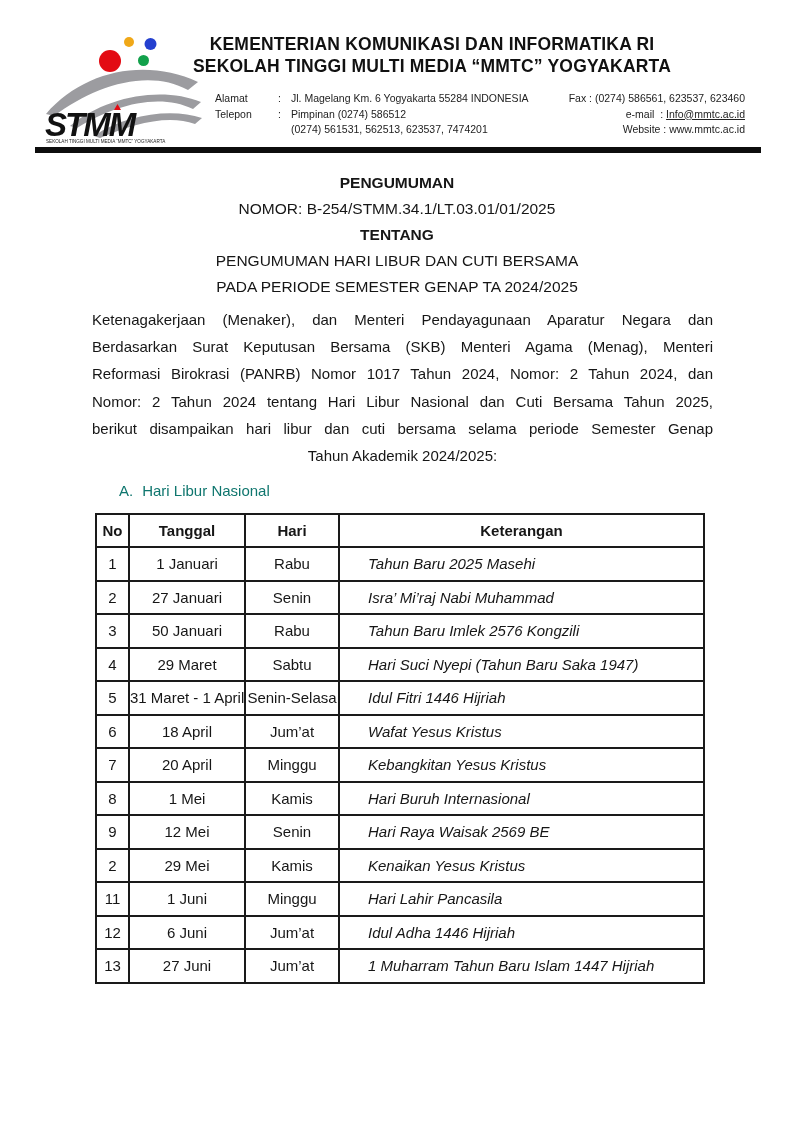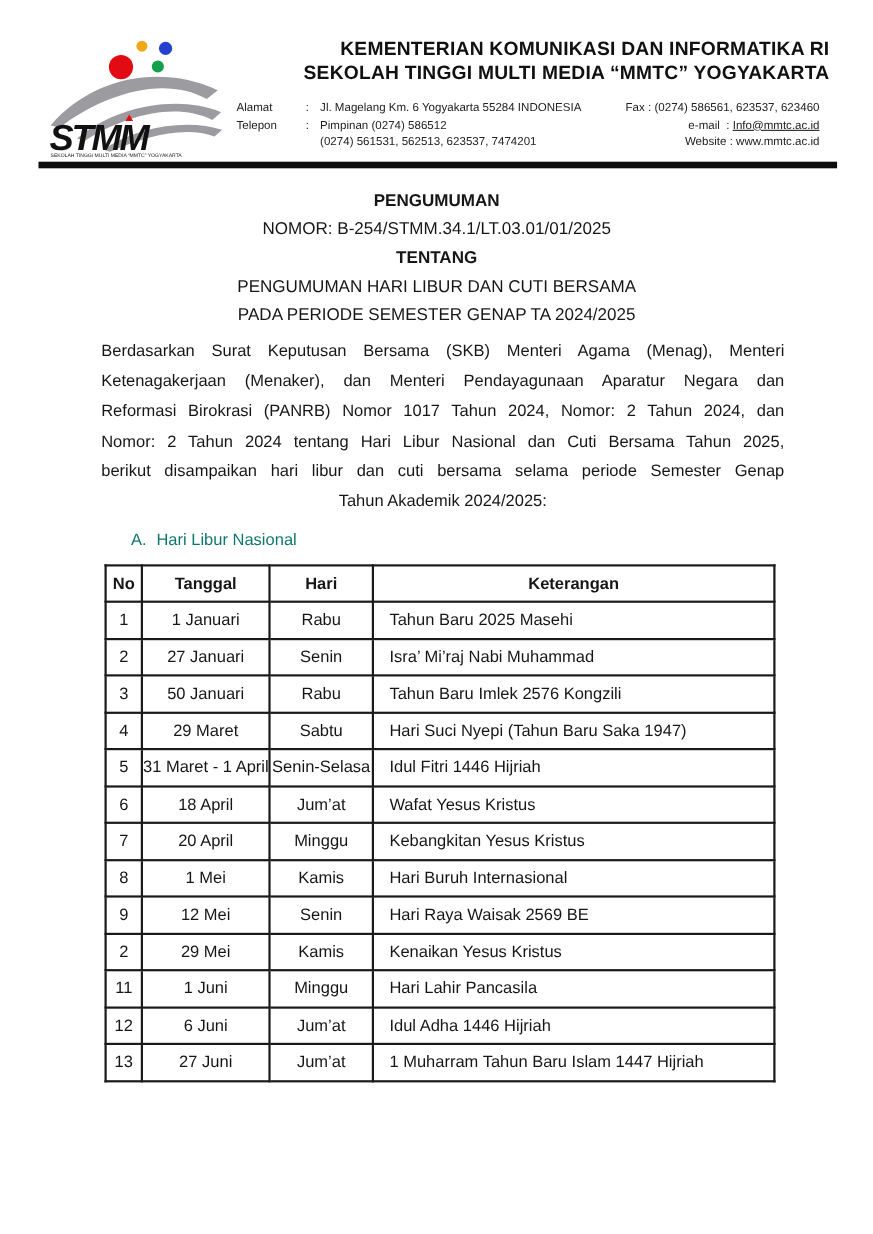"KEMENTERIAN KOMUNIKASI DAN INFORMATIKA" .org-names { text-align: right -> center }
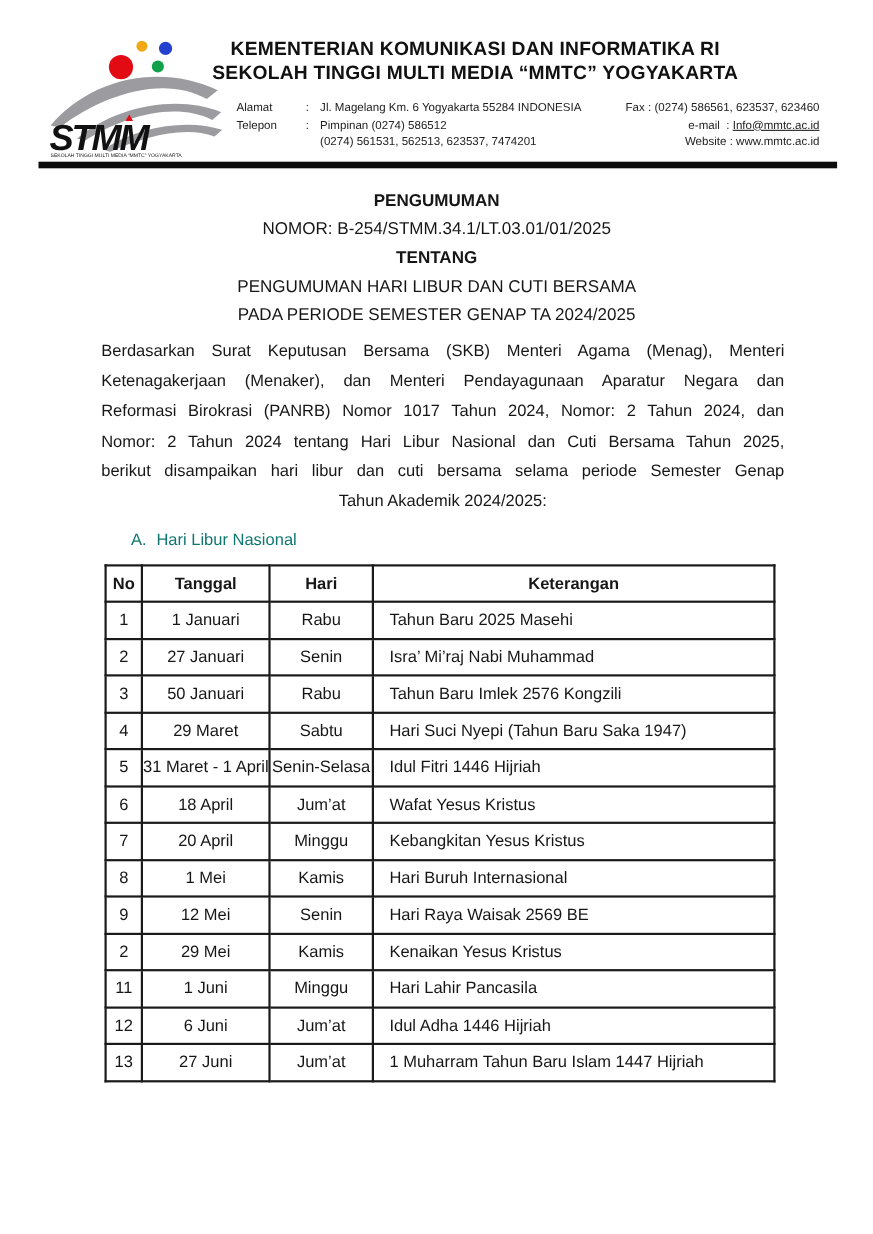"Berdasarkan Surat Keputusan Bersama" div.pline { order: before "Ketenagakerjaan (Menaker), dan Menteri" -> after "Ketenagakerjaan (Menaker), dan Menteri" }
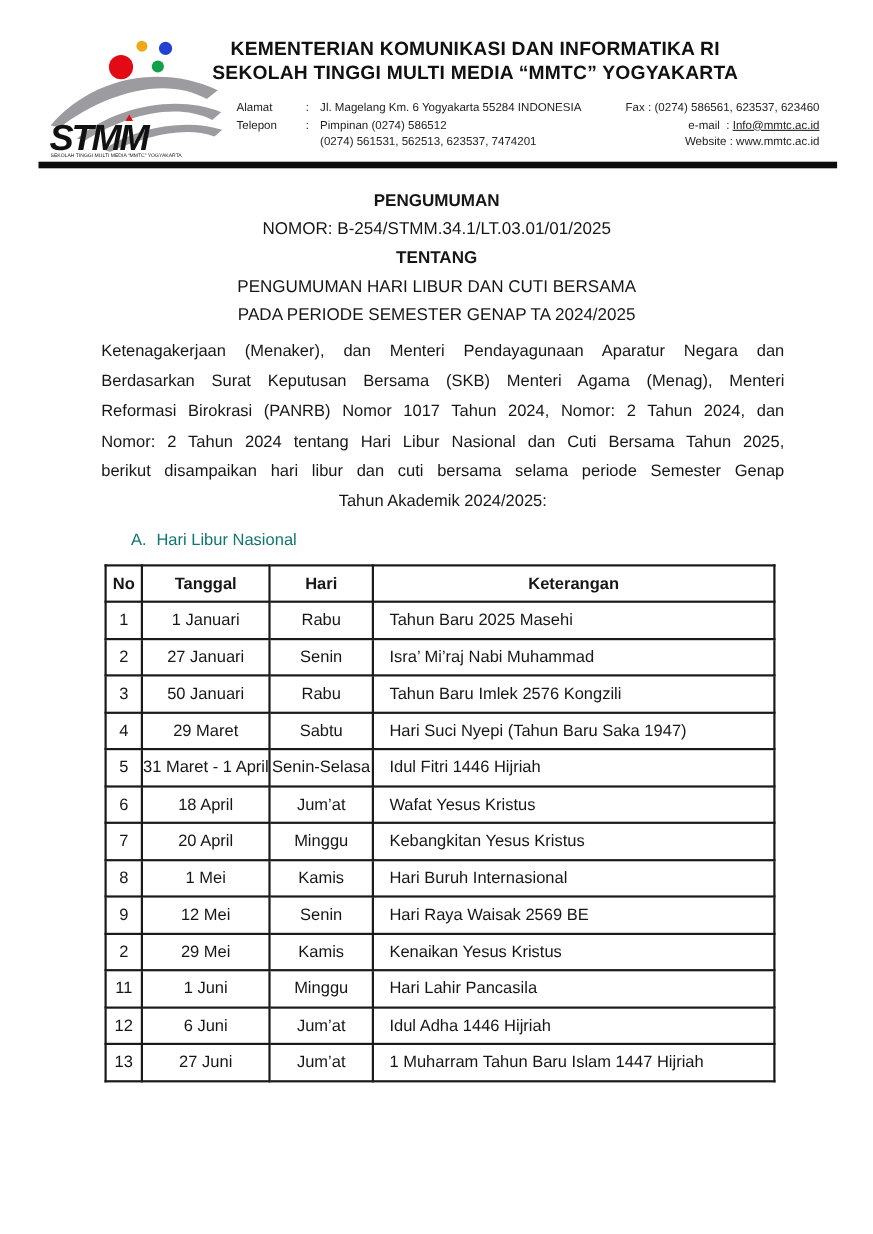"Tahun Baru 2025 Masehi" table.holidays td:nth-child(4) { font-style: none -> italic; padding-left: 14px -> 28px }
